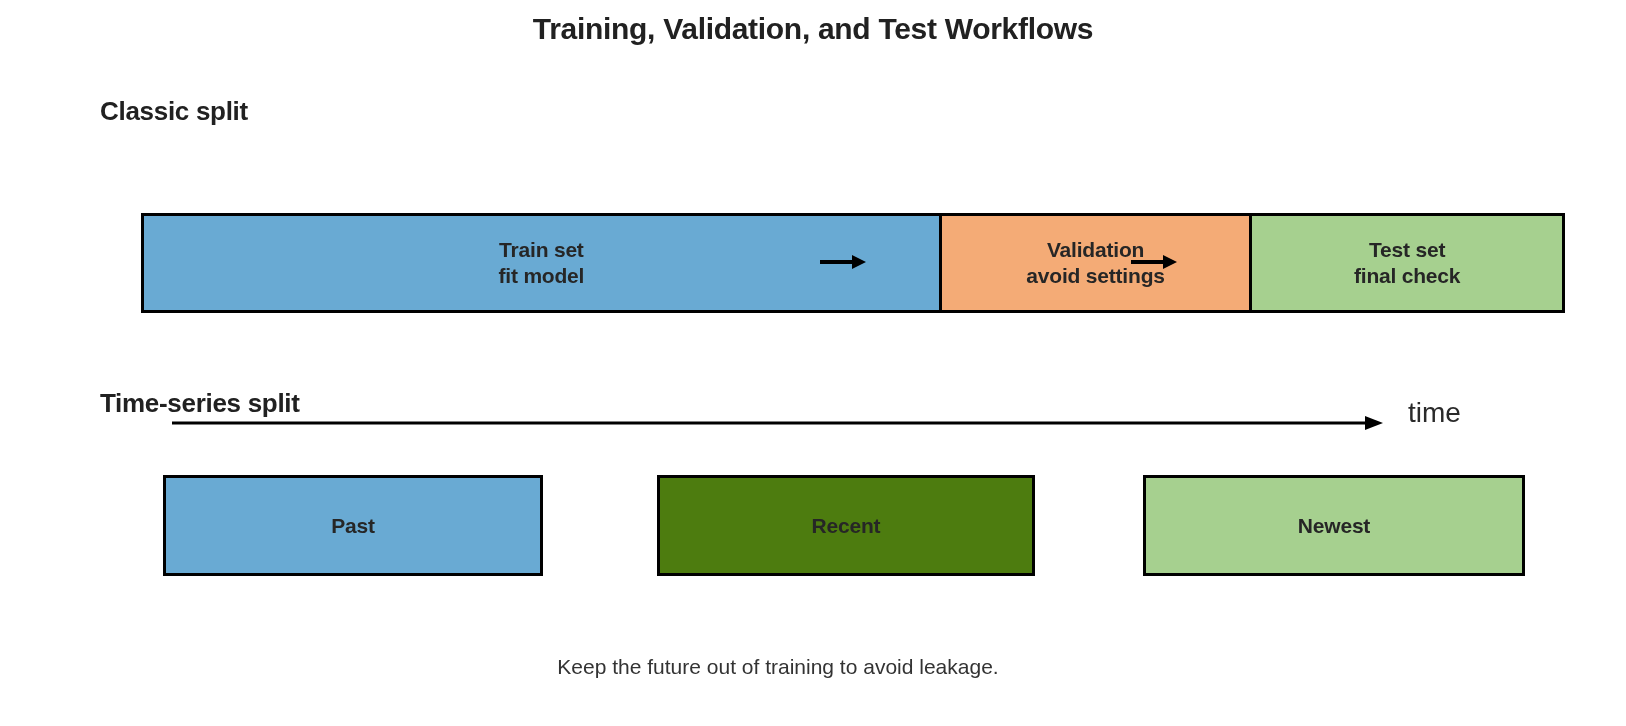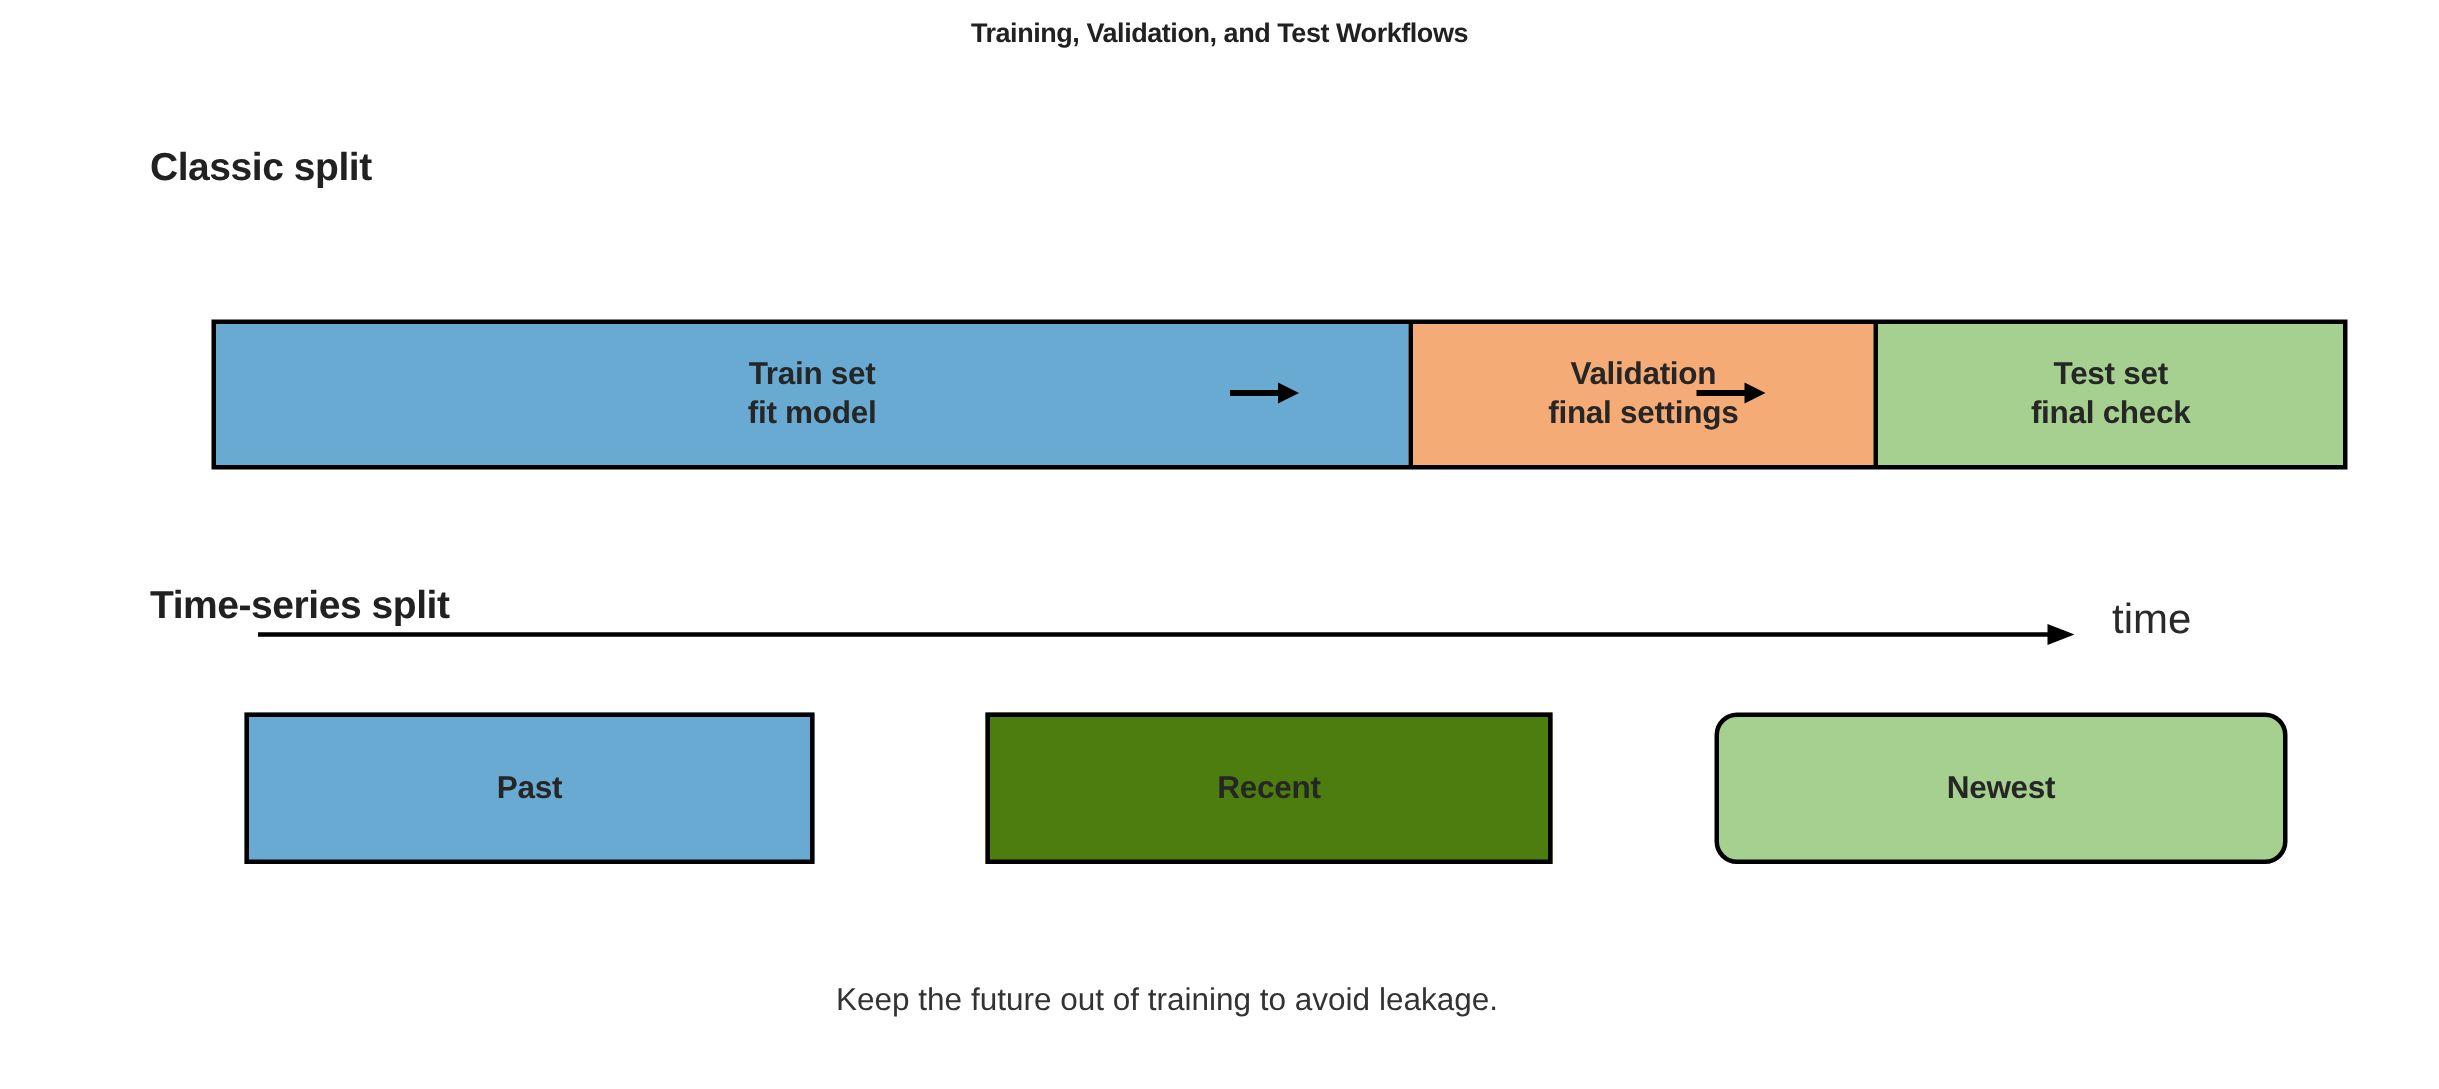"Training, Validation, and Test Workflows" .title { font-size: 18px -> 30px }
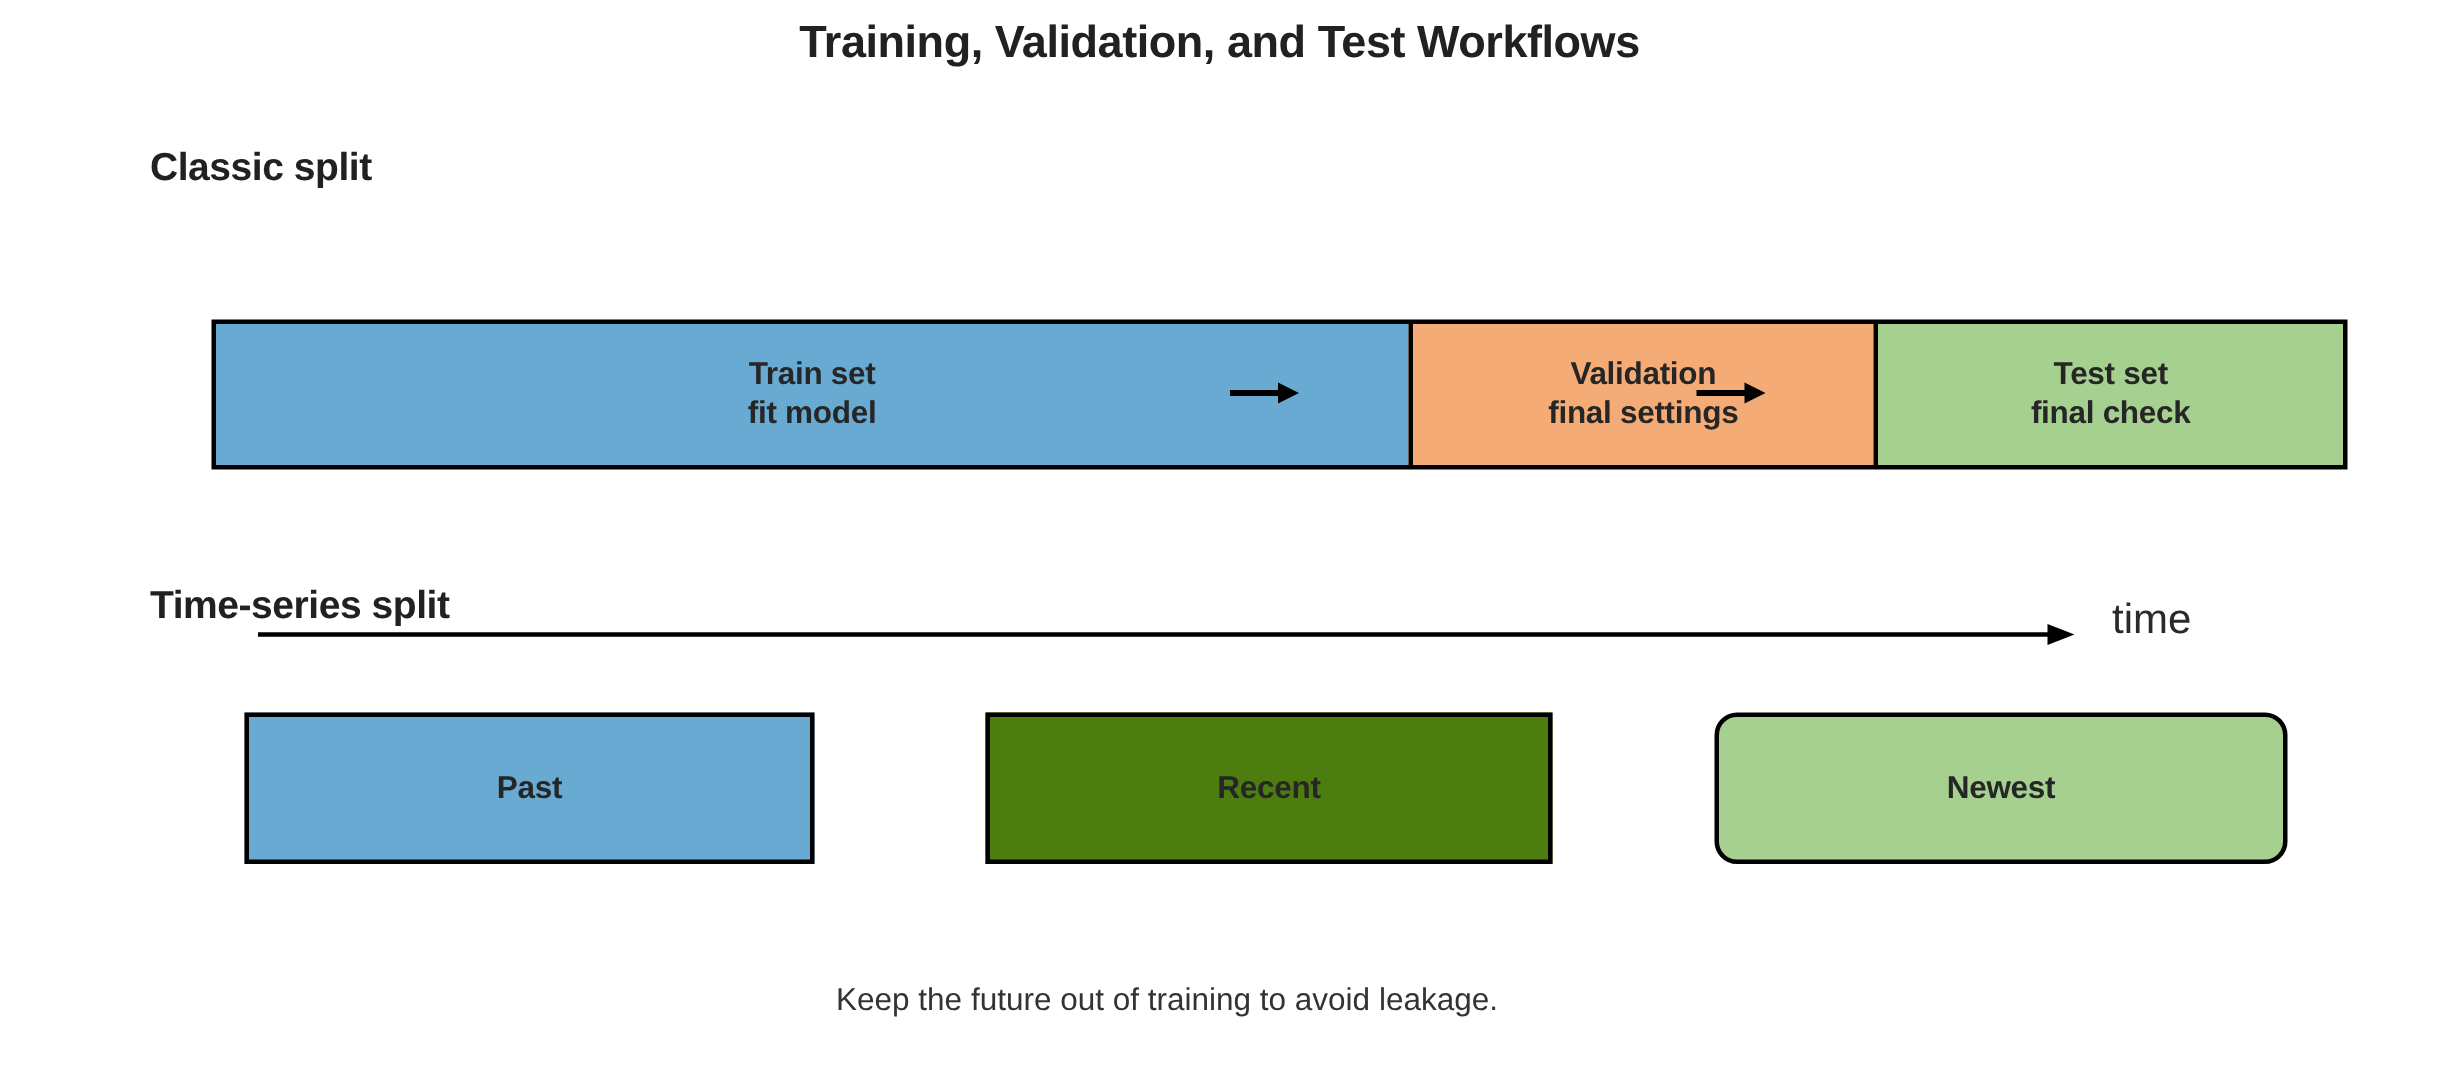"final settings" span { text: final -> avoid }
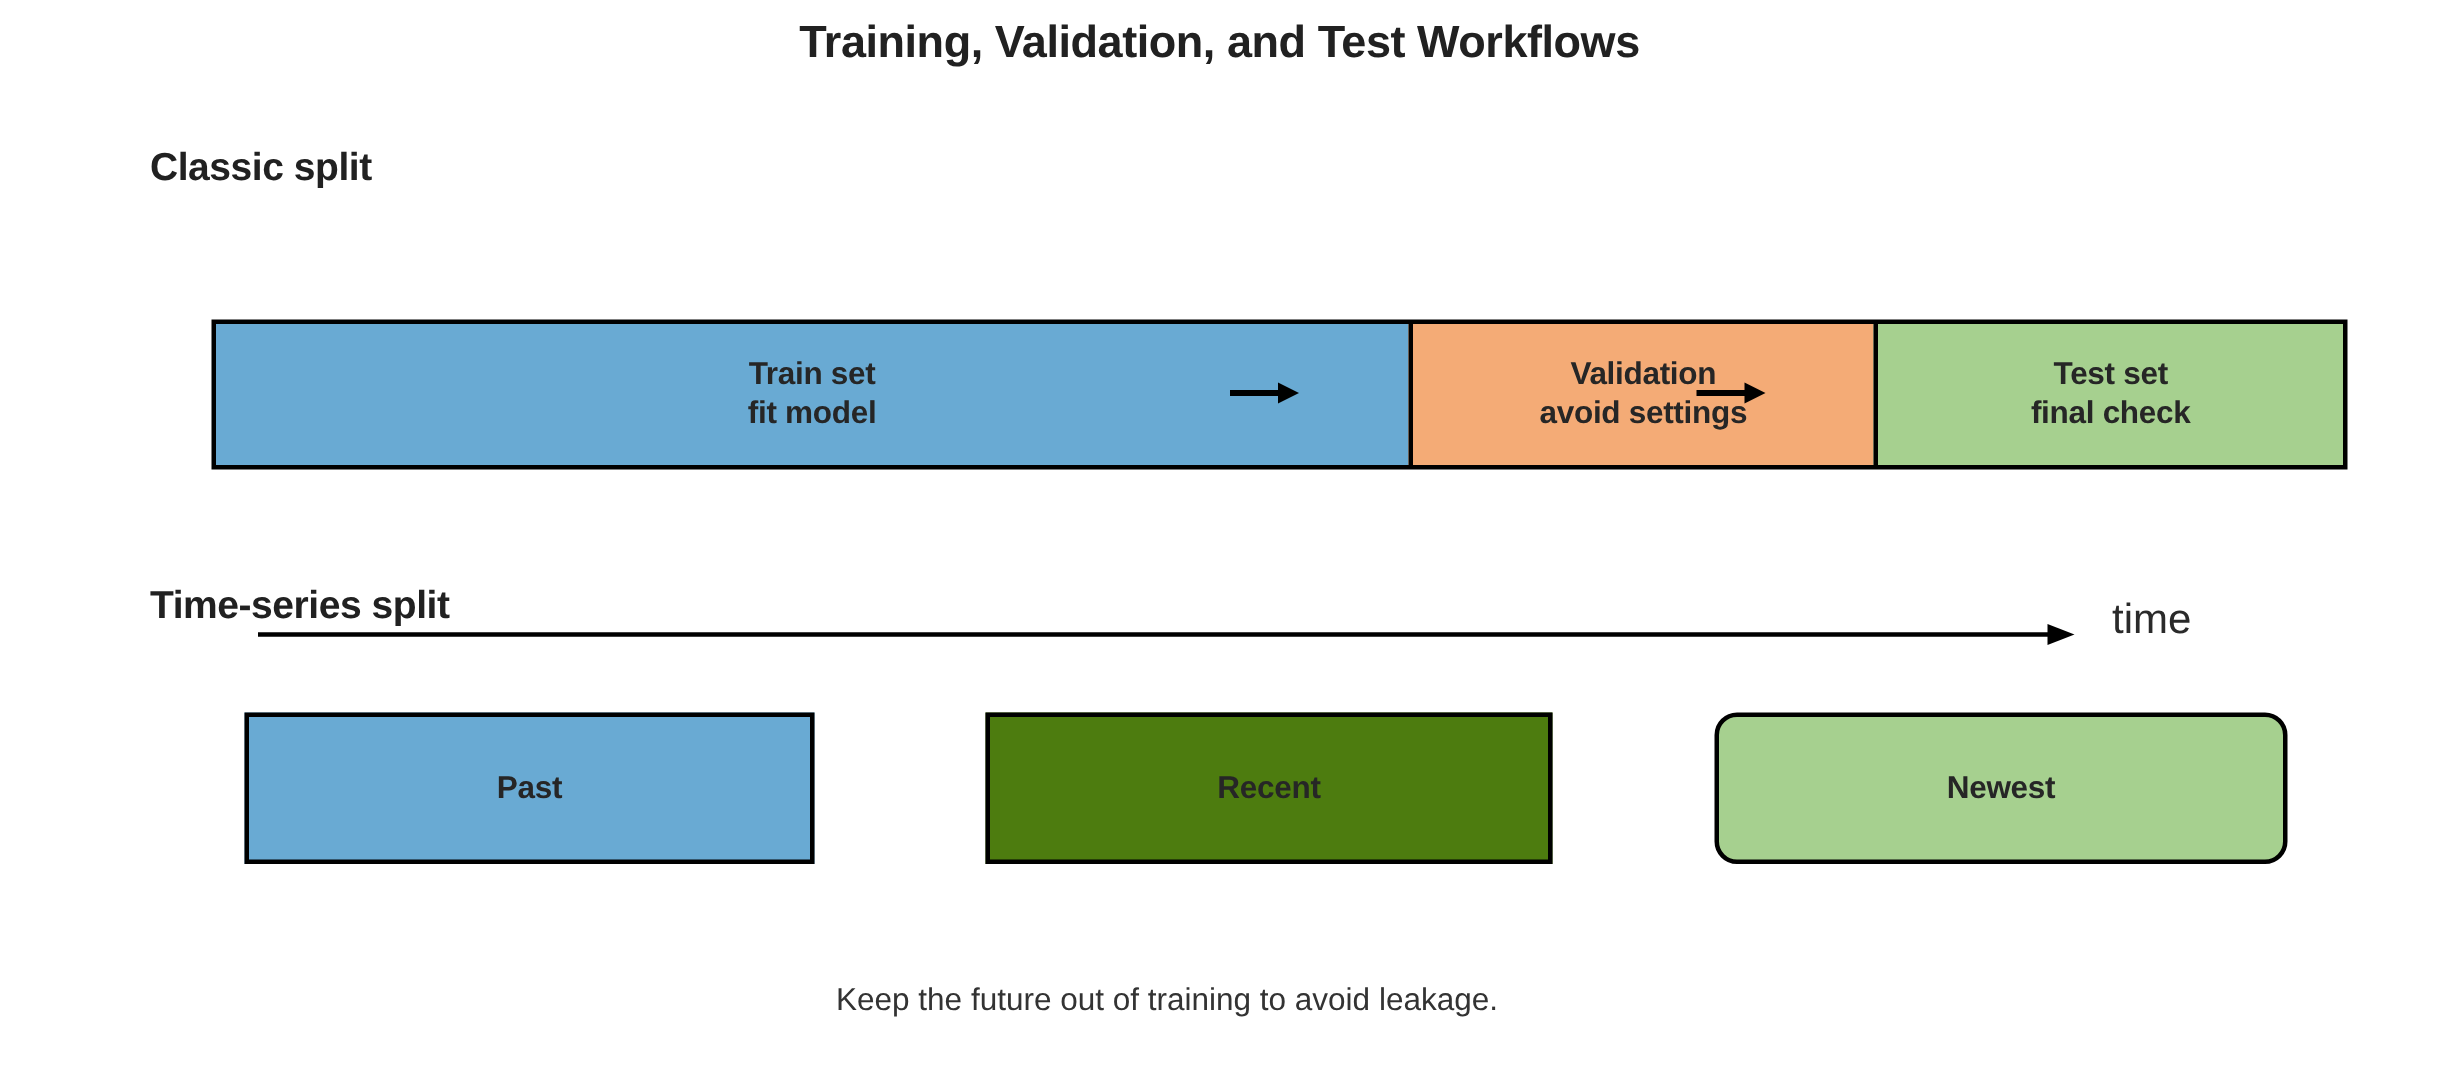"Newest" .box-newest { border-radius: 15px -> none }
